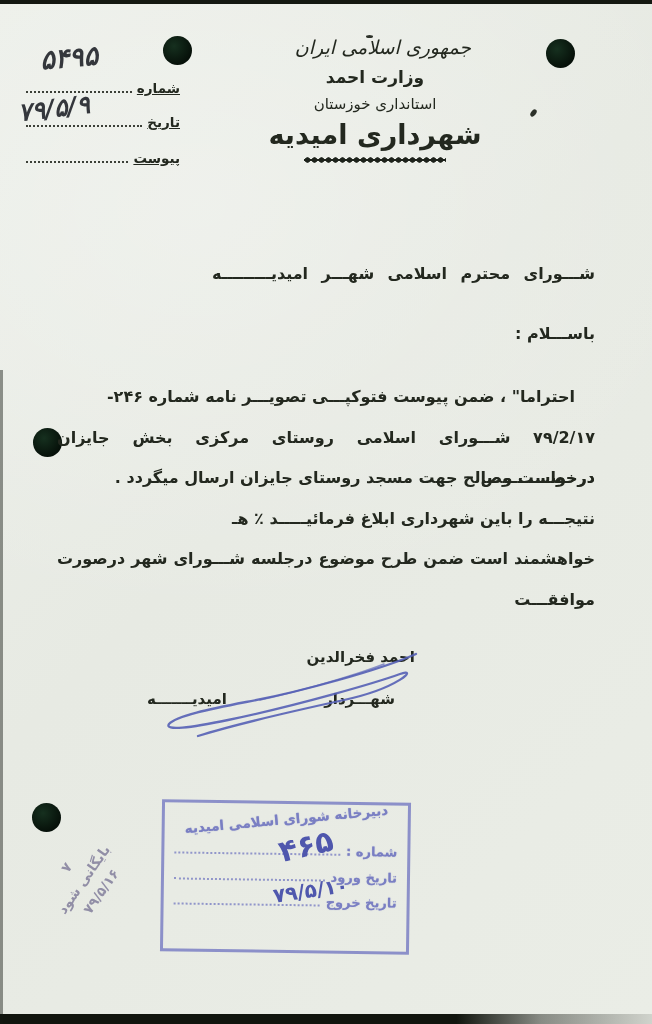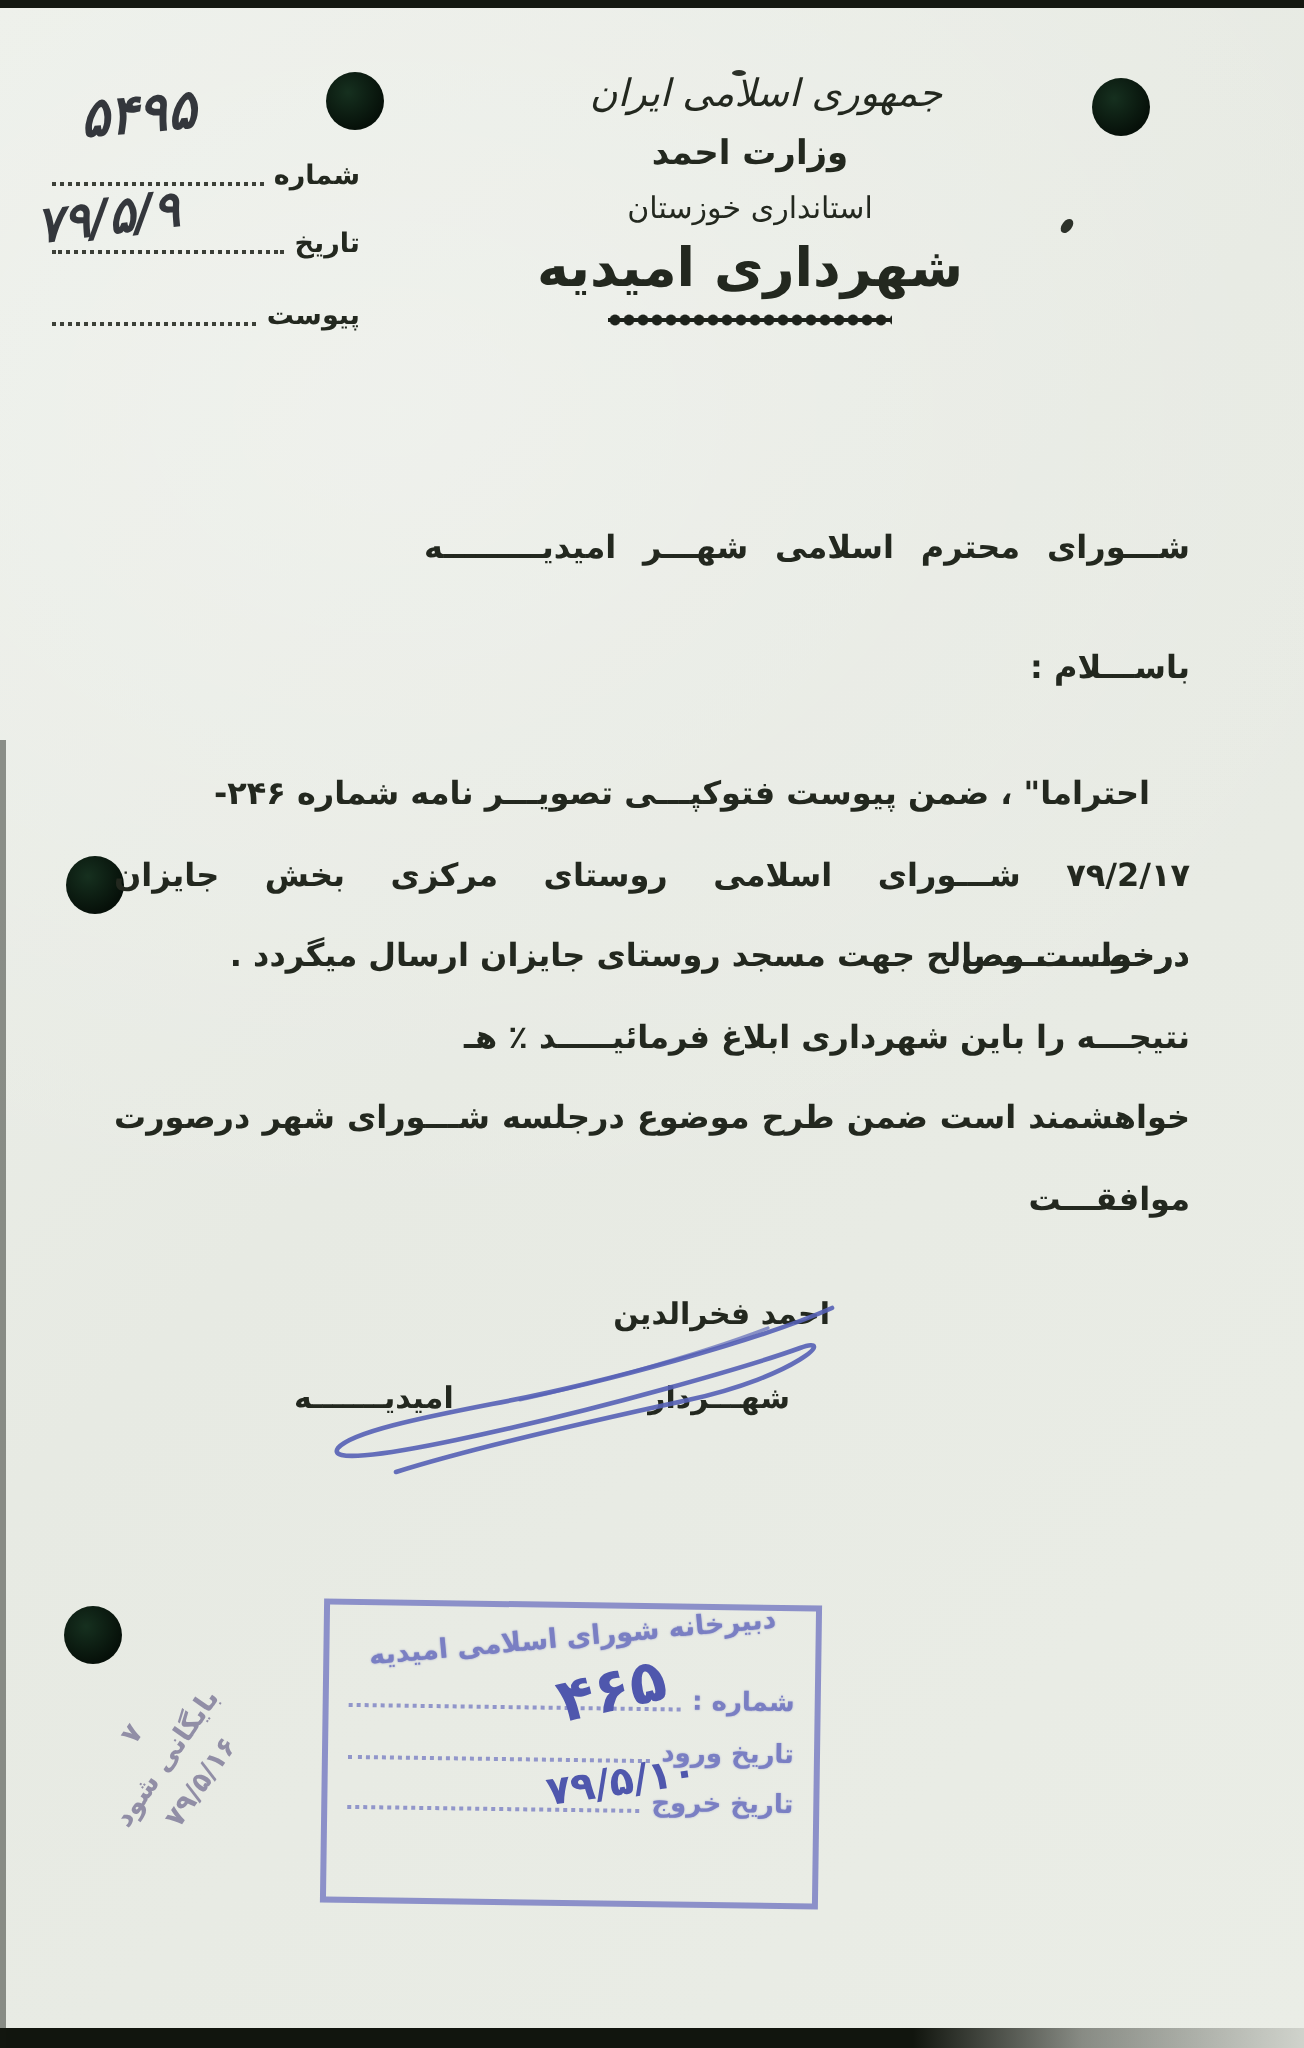"شماره" .meta-label { text-decoration: none -> underline }
